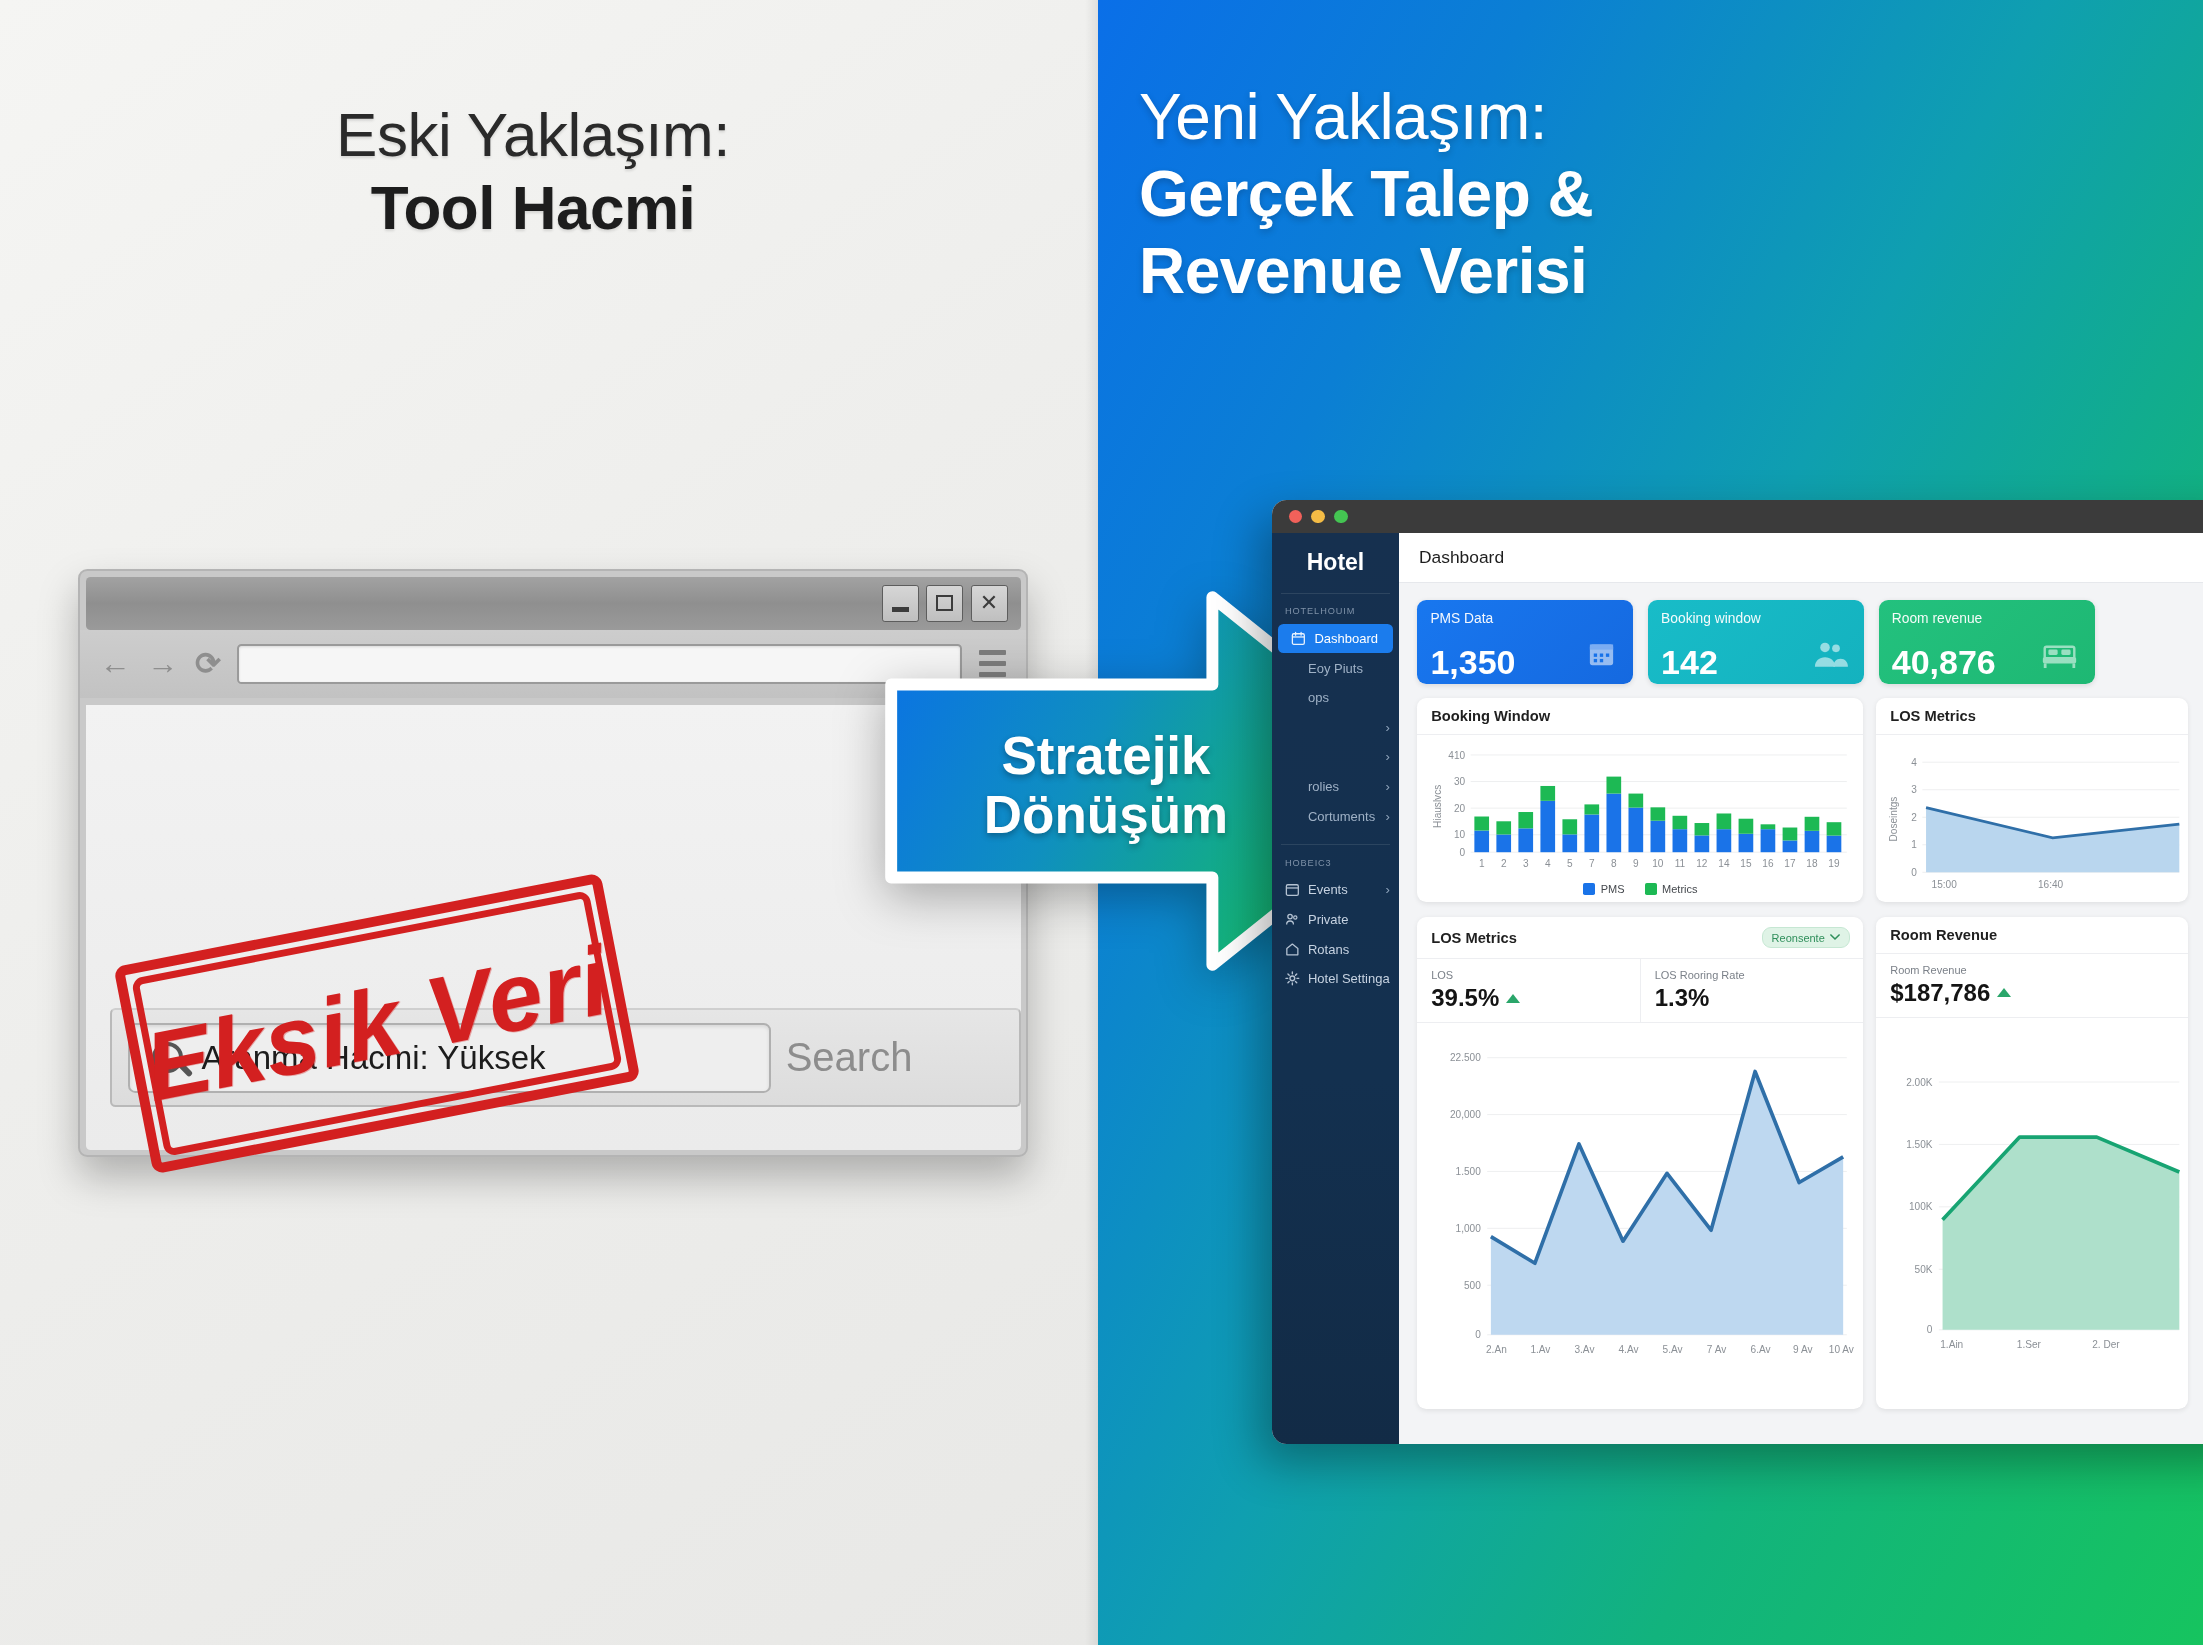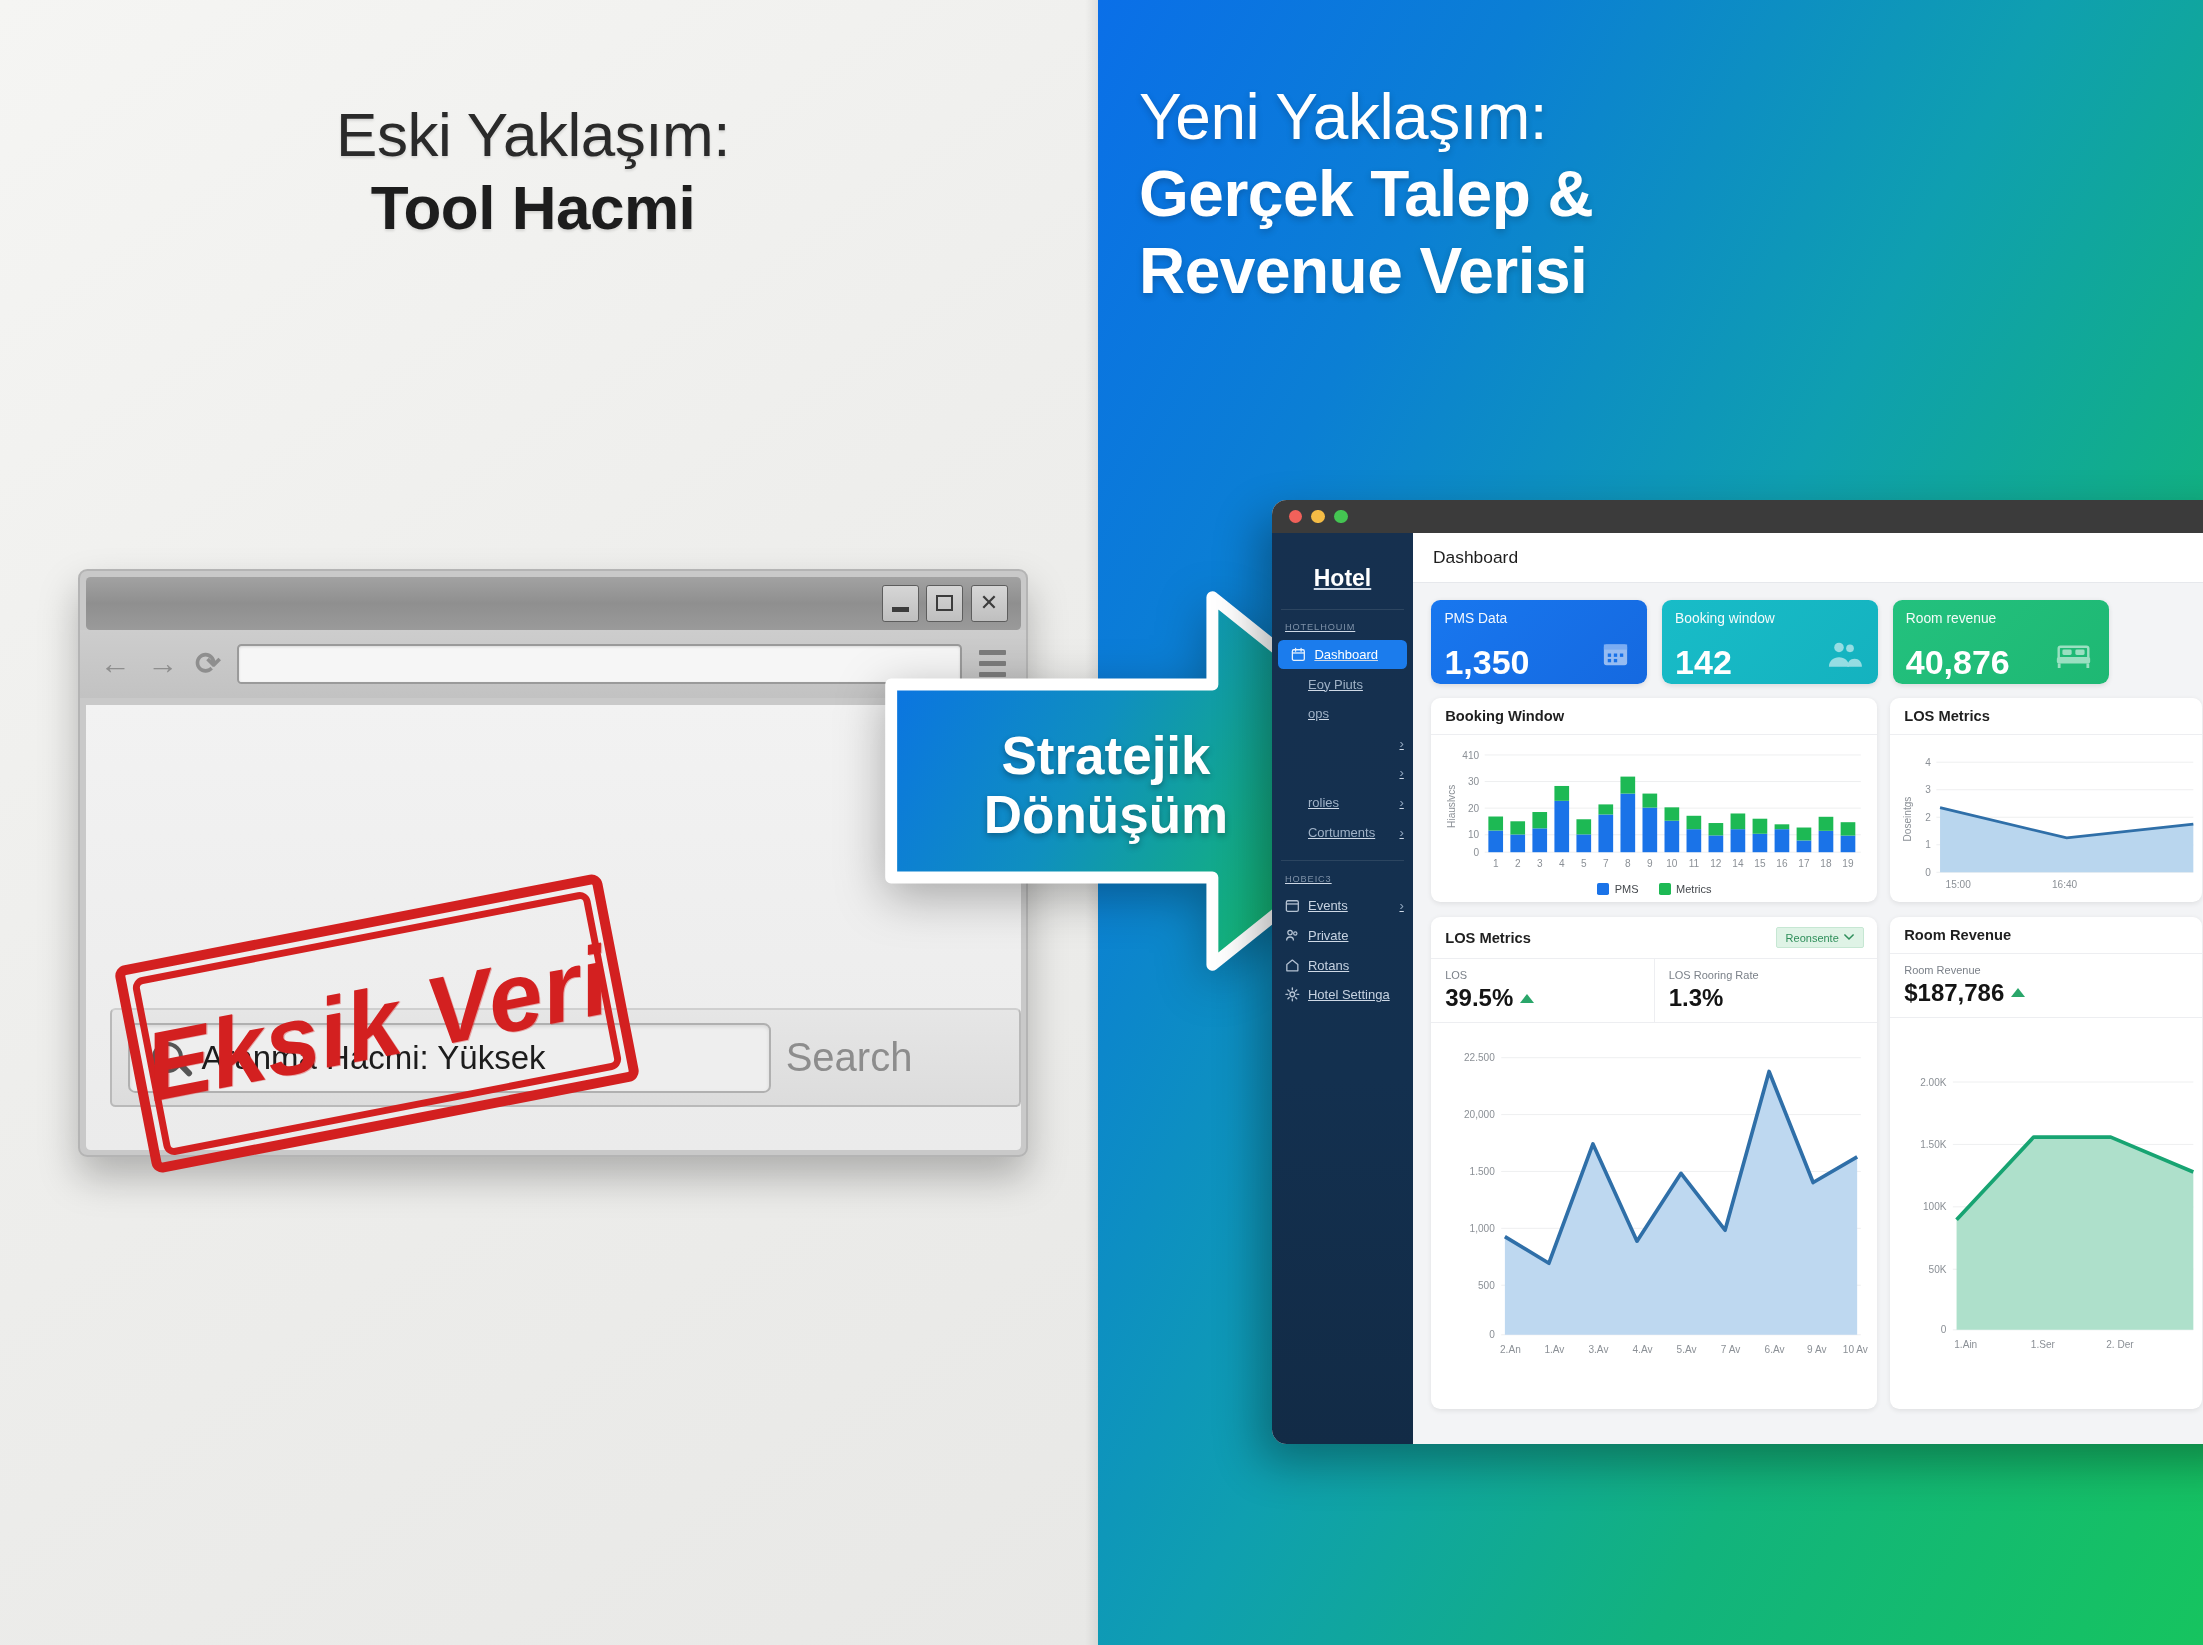"Hotel" .sidebar { padding-top: 19px -> 3px; text-decoration: underline -> none; width: 141px -> 127px }
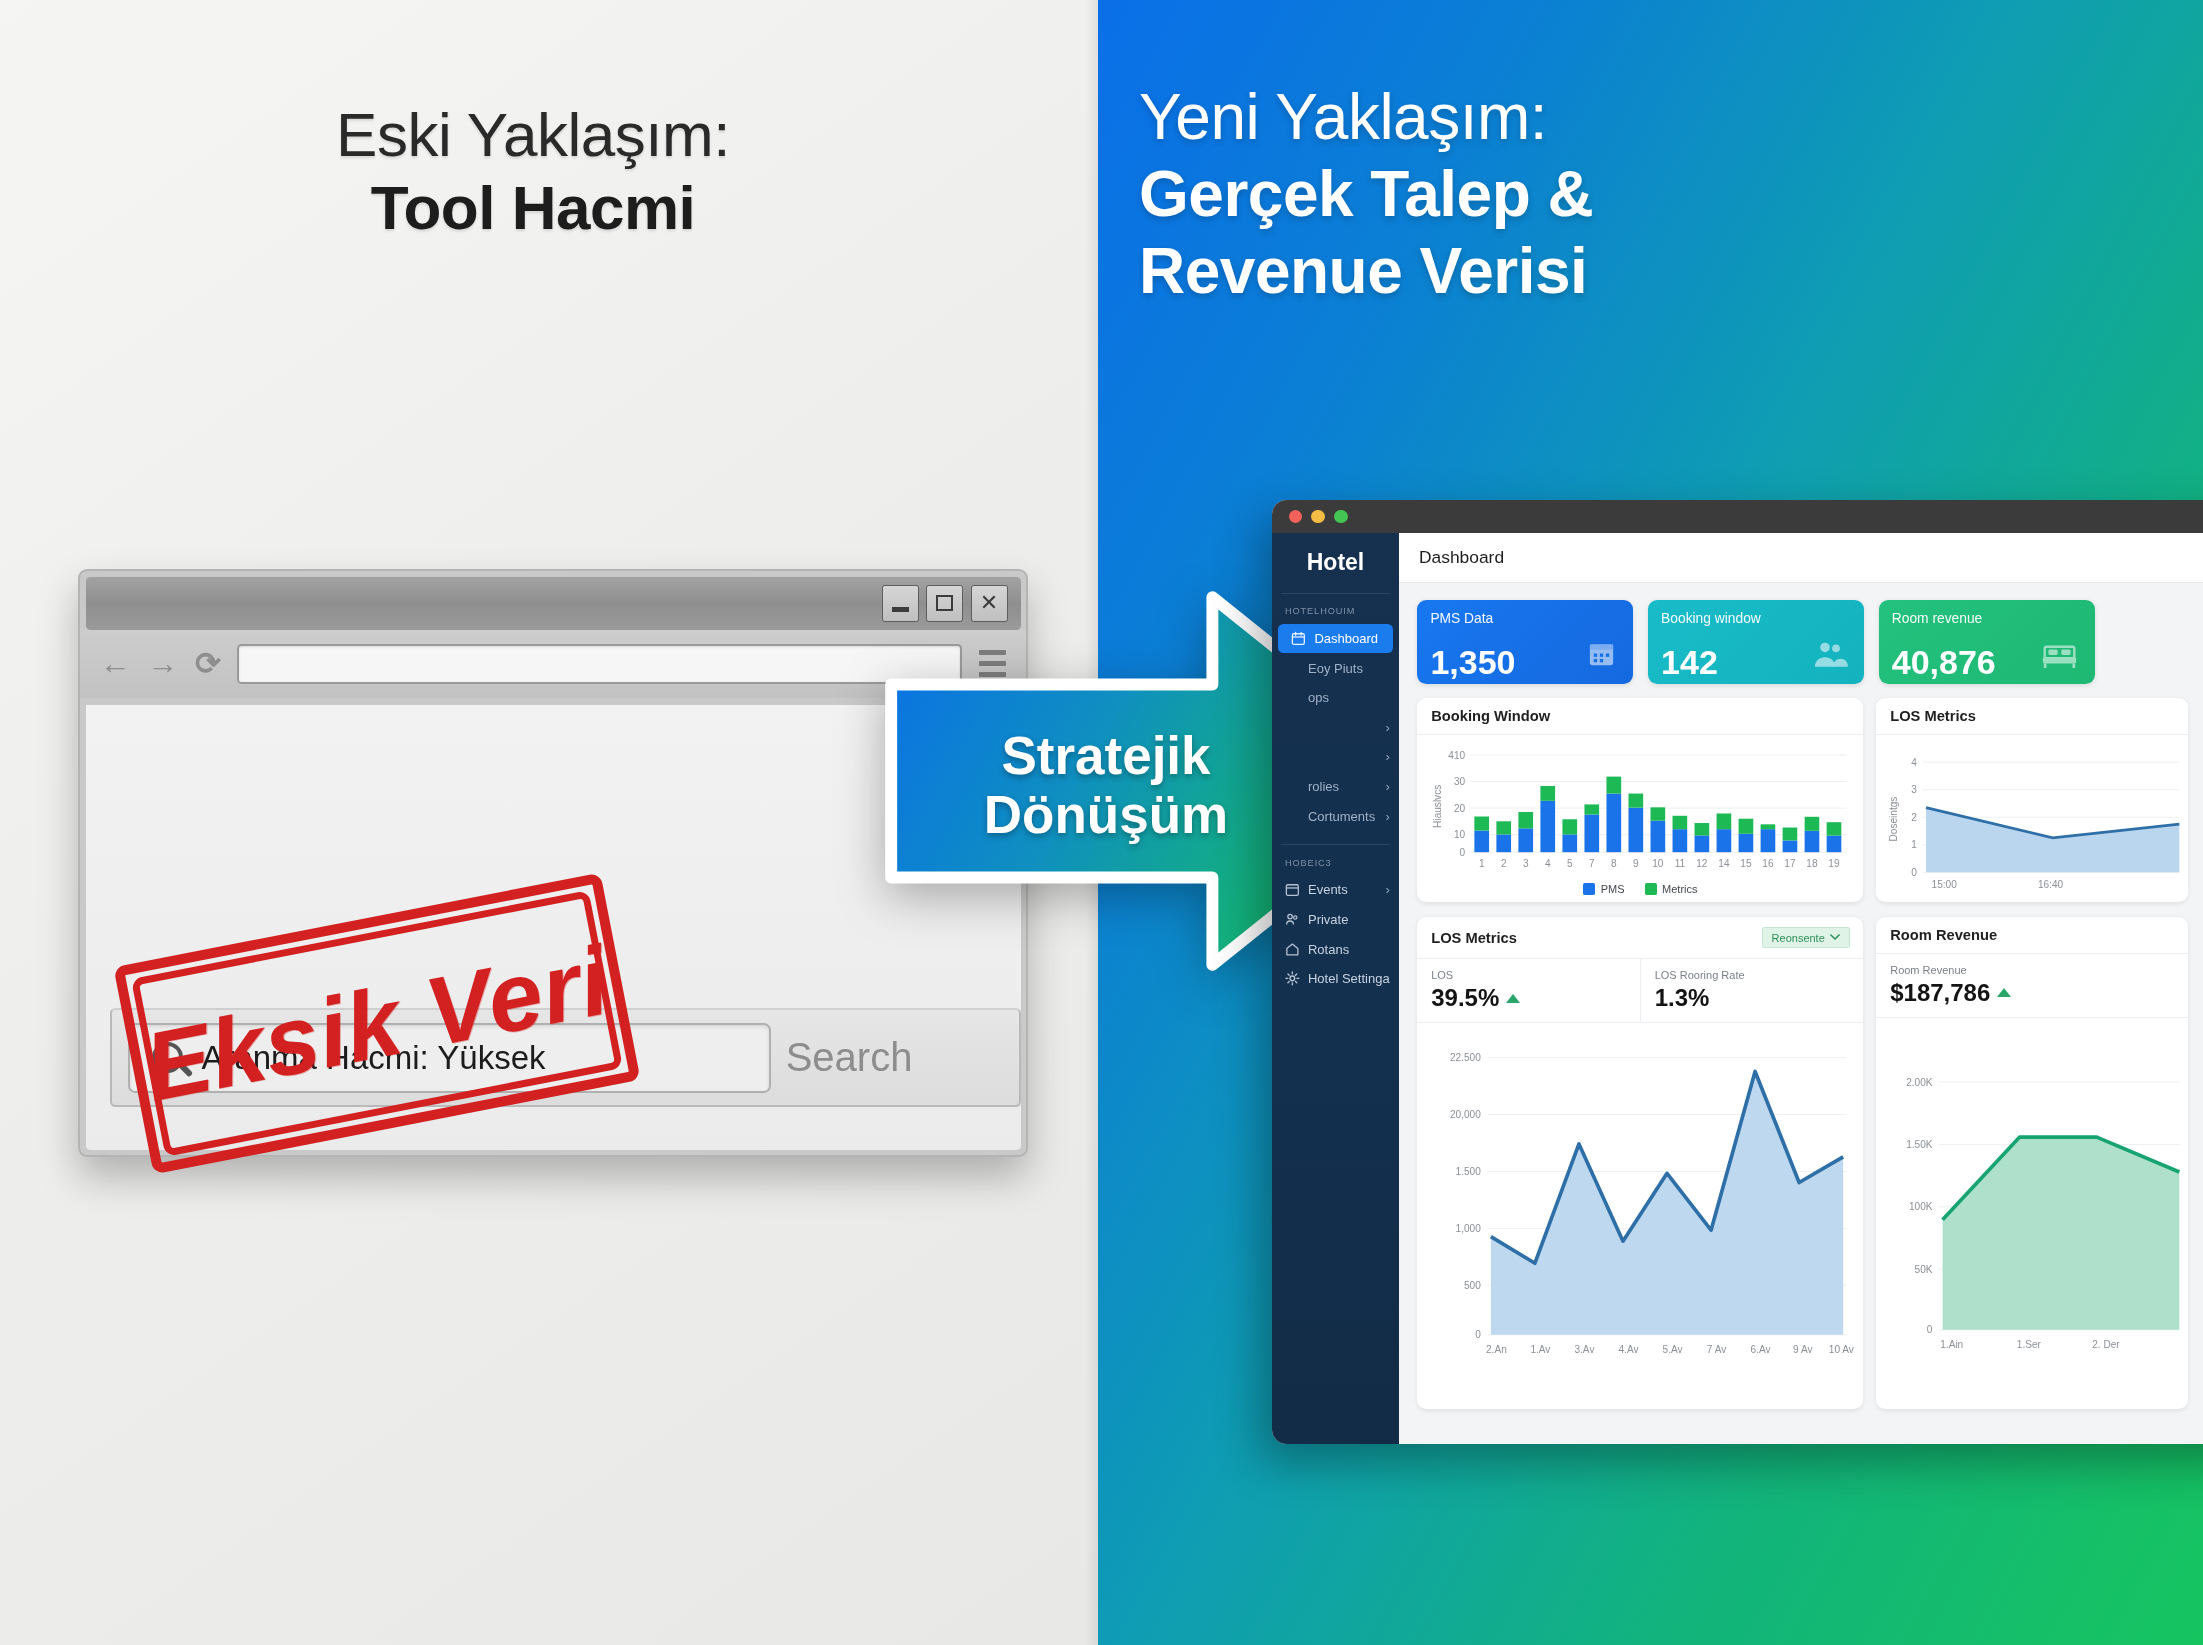"Reonsente" .pill { border-radius: 2px -> 9px }
